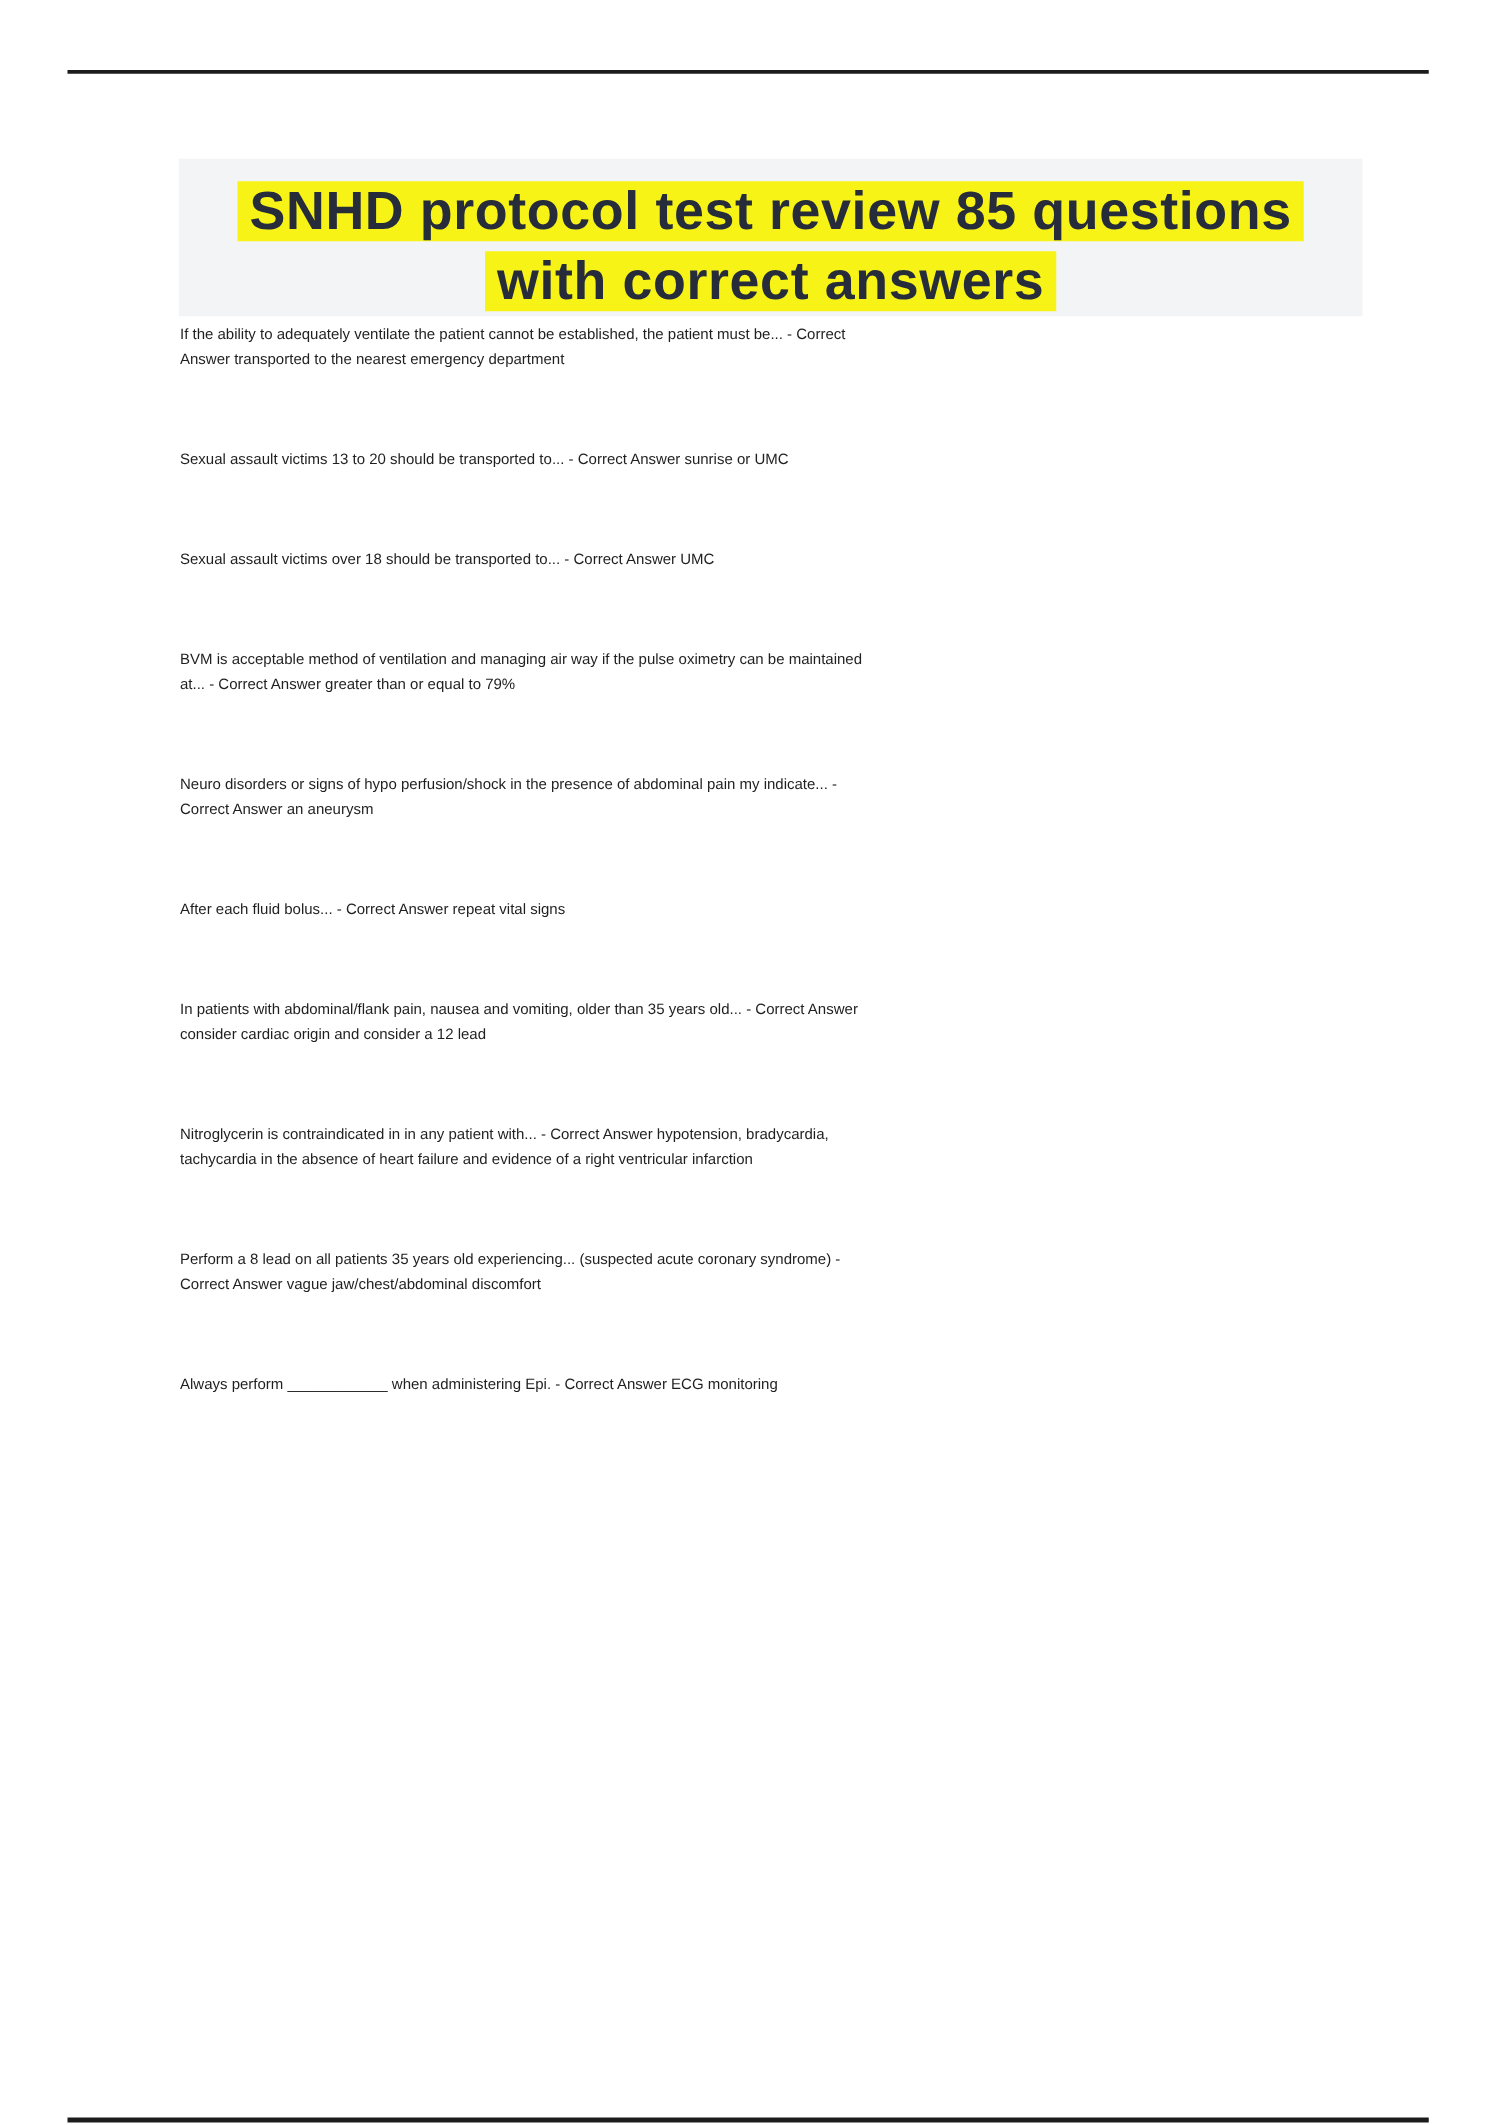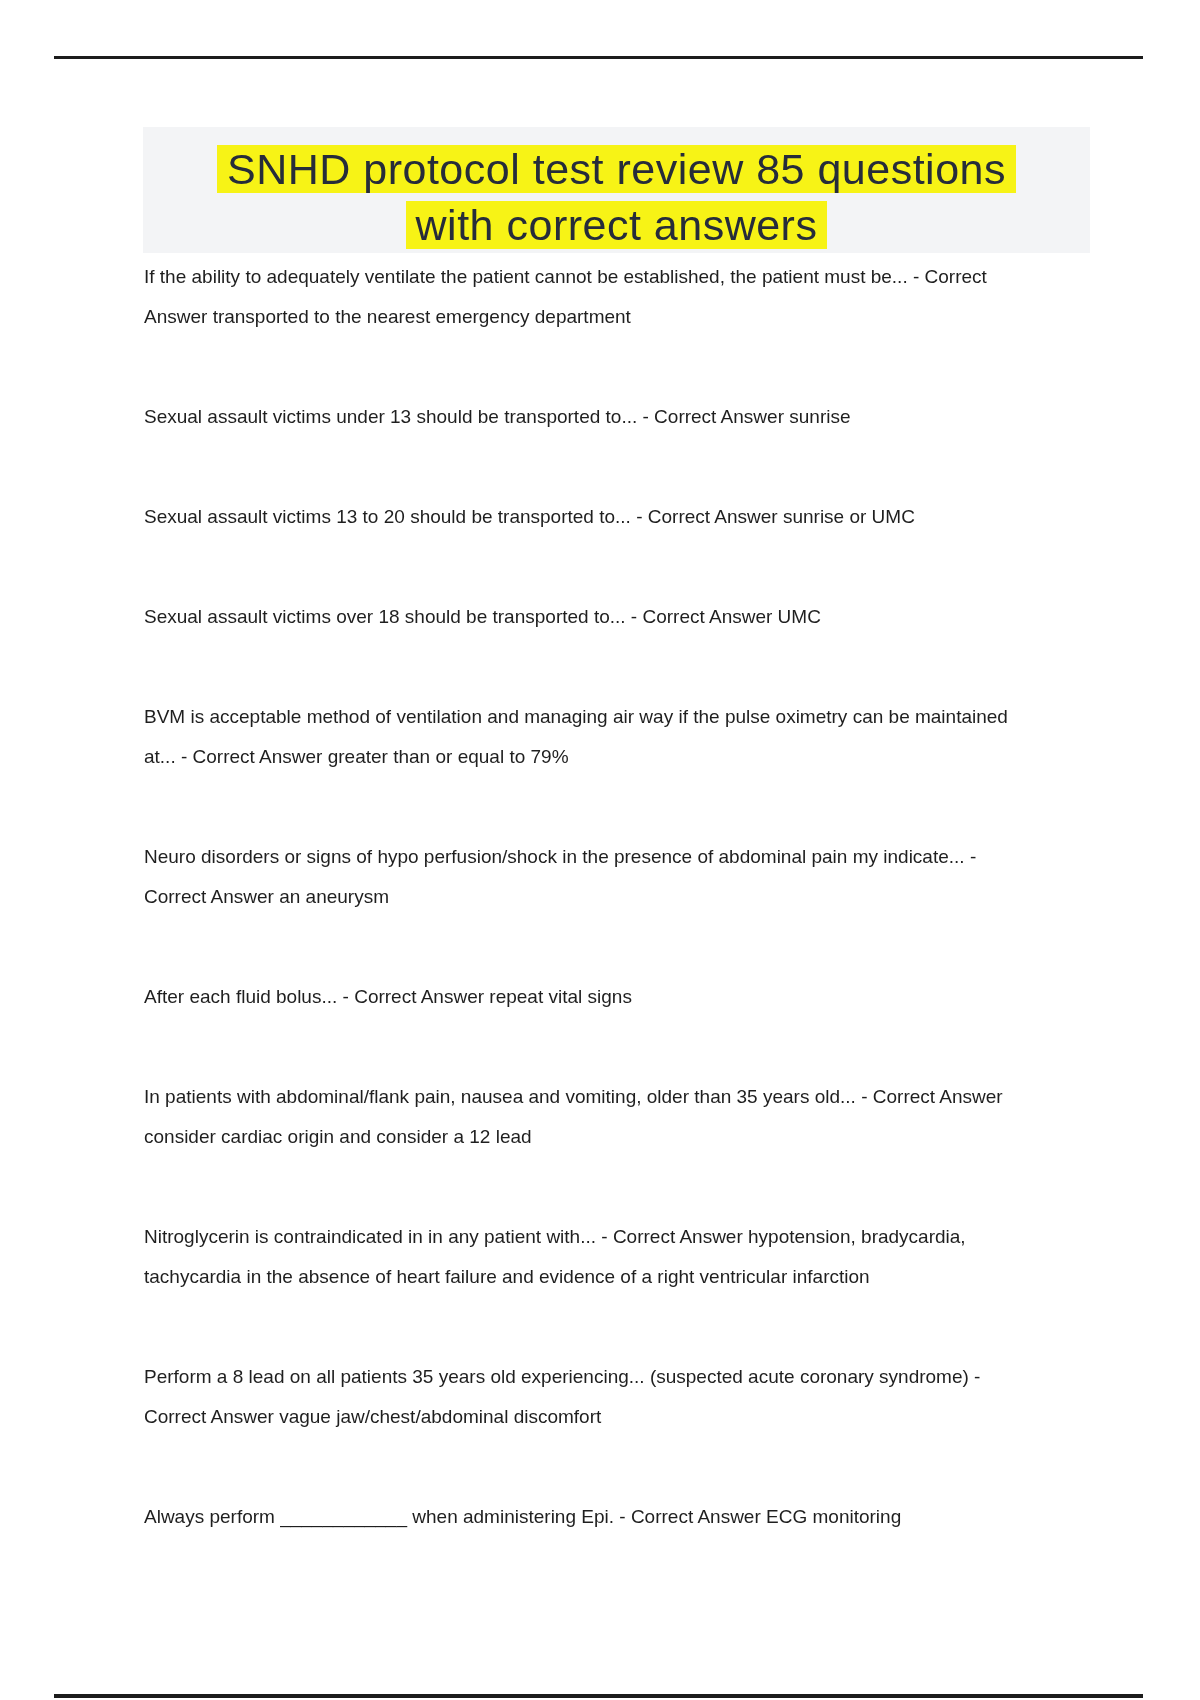"SNHD protocol test review 85" .title-block { font-weight: normal -> bold }
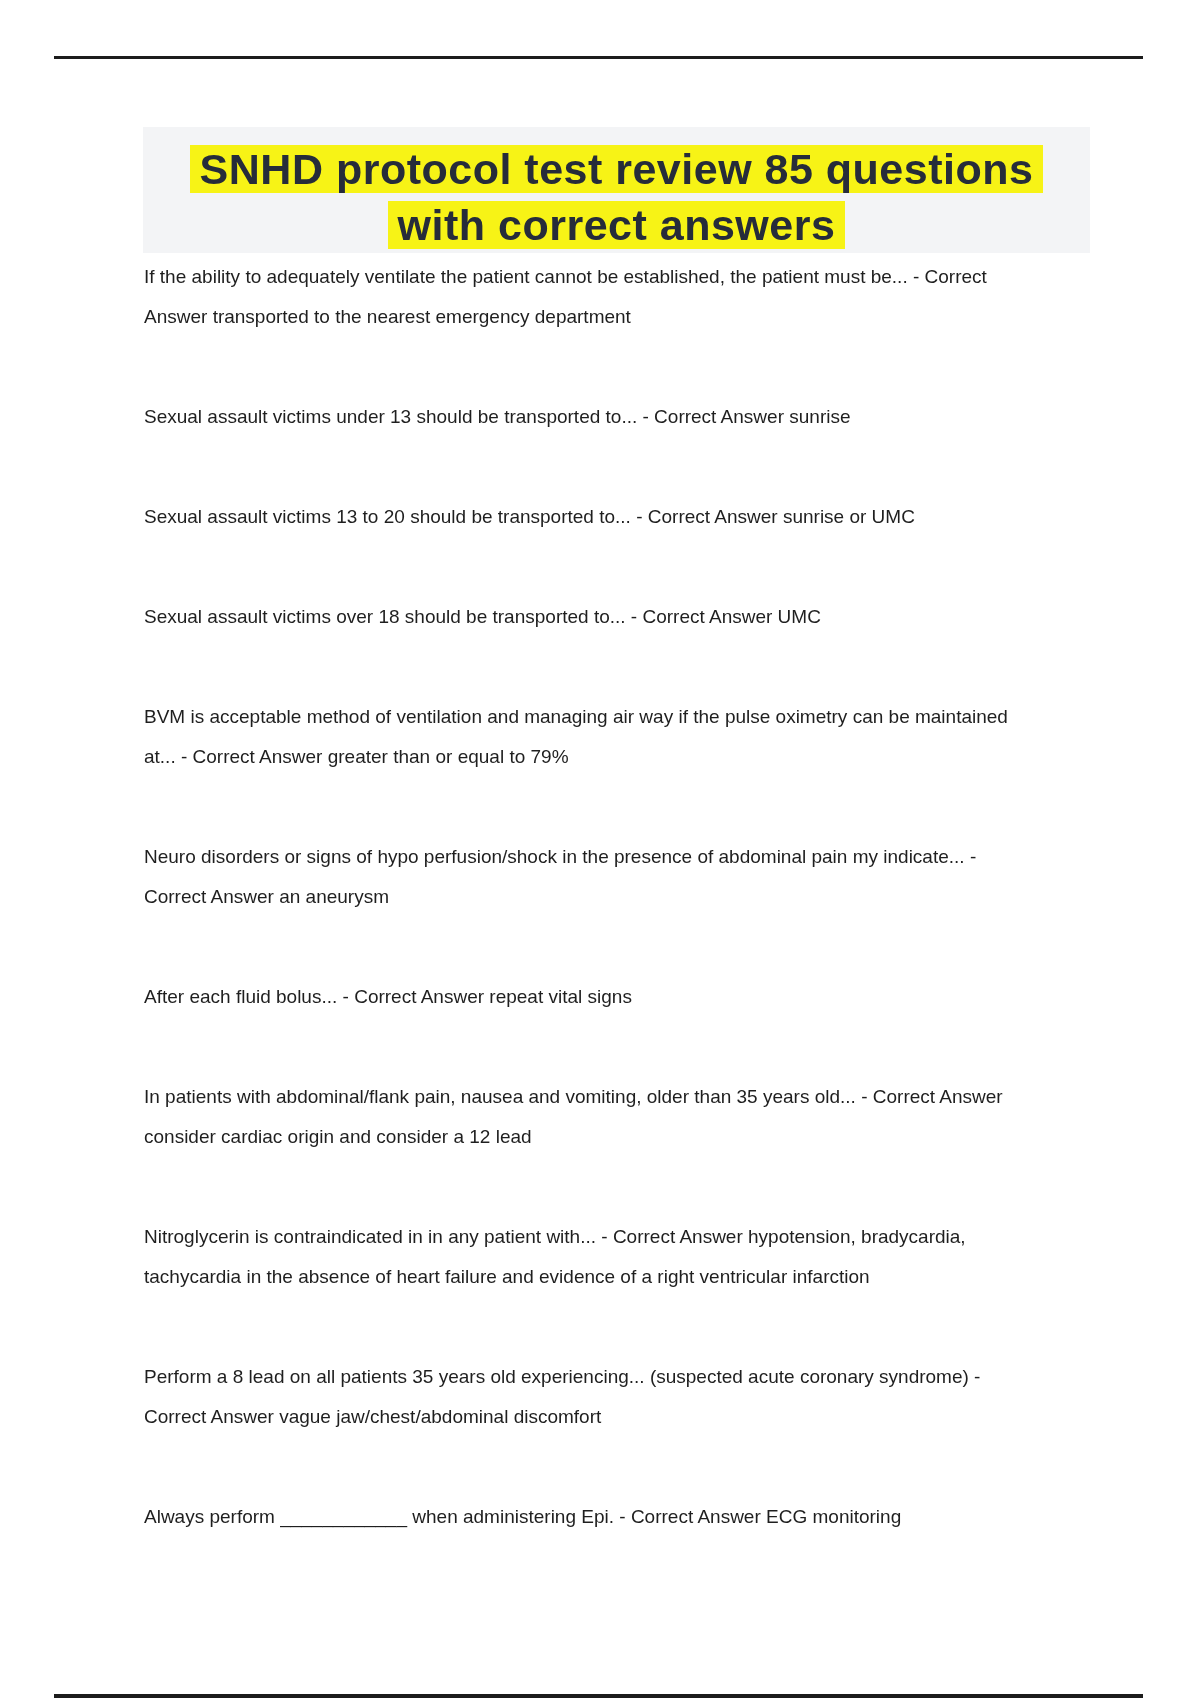"If the ability to adequately" .content p { font-size: 19px -> 12px; line-height: 40px -> 20px }
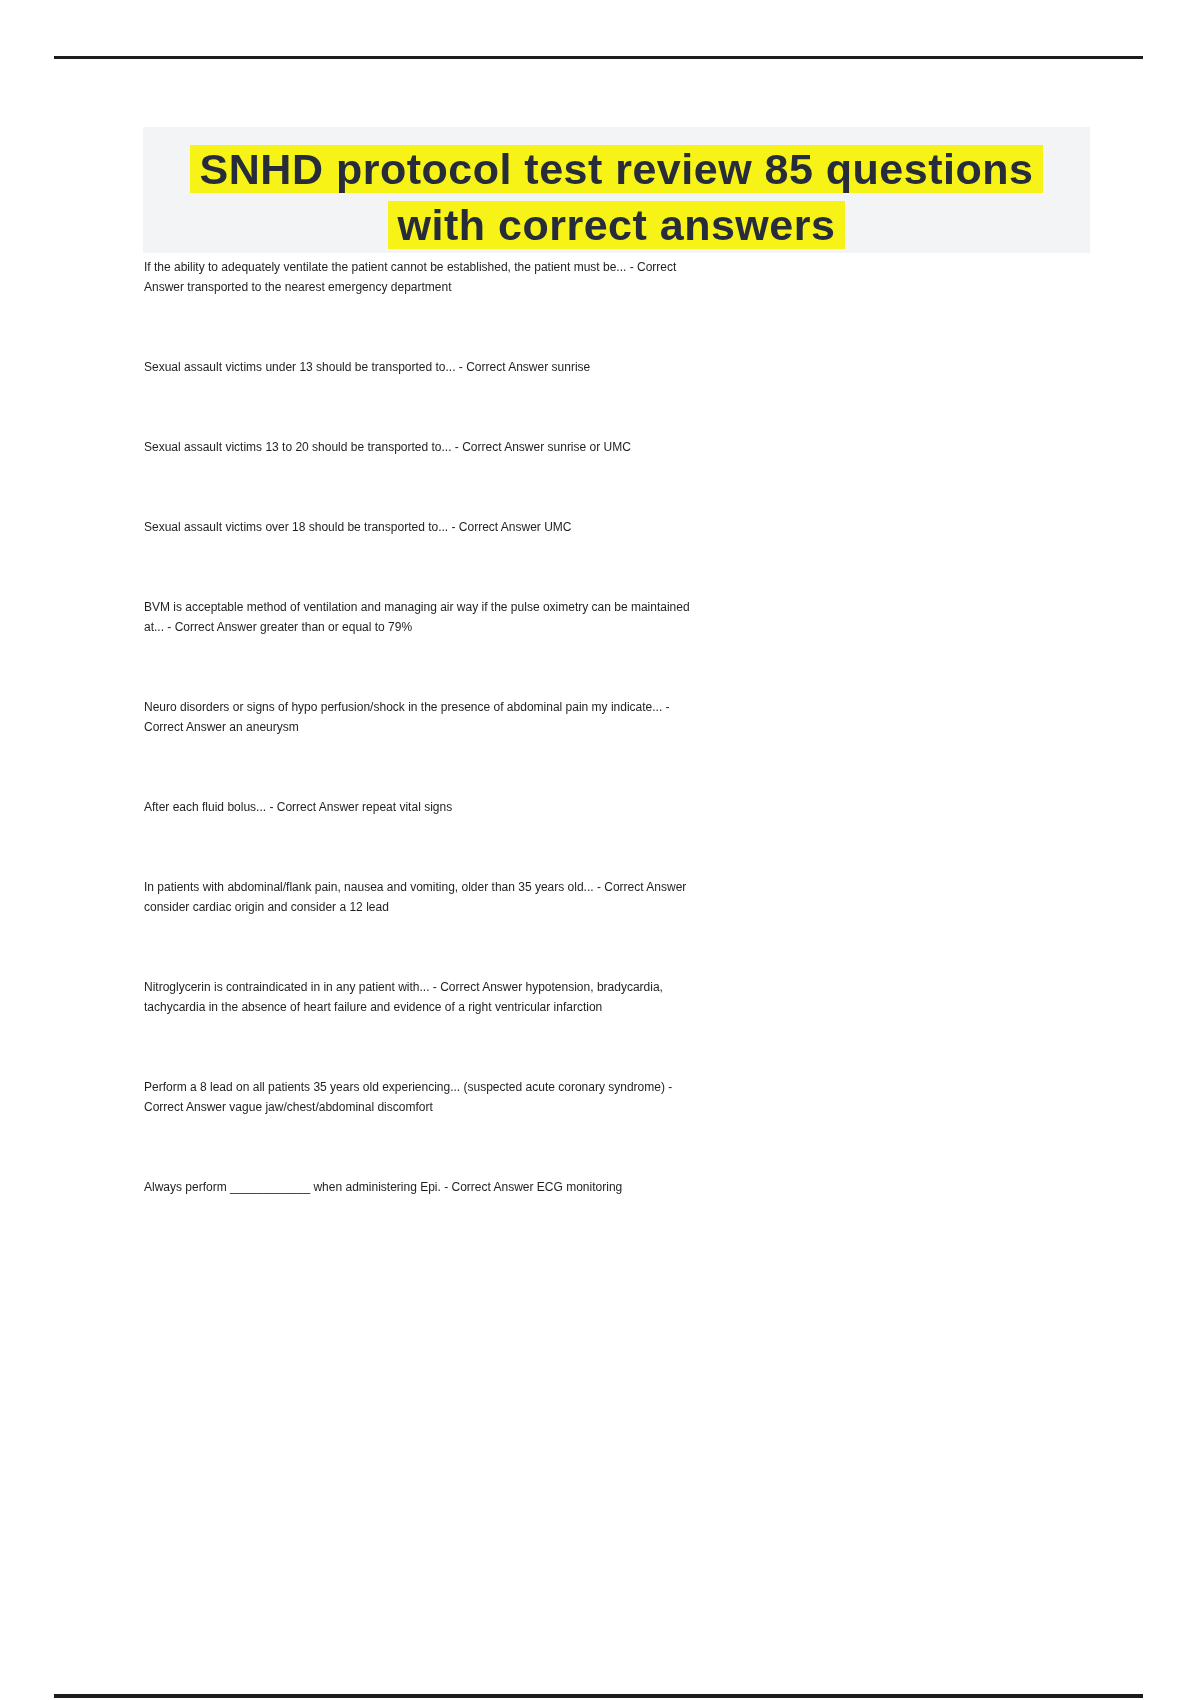"Sexual assault victims under 13" p { html: <p>Sexual assault victims under 13 should be transported to... - Correct Answer sunrise</p> -> none }
